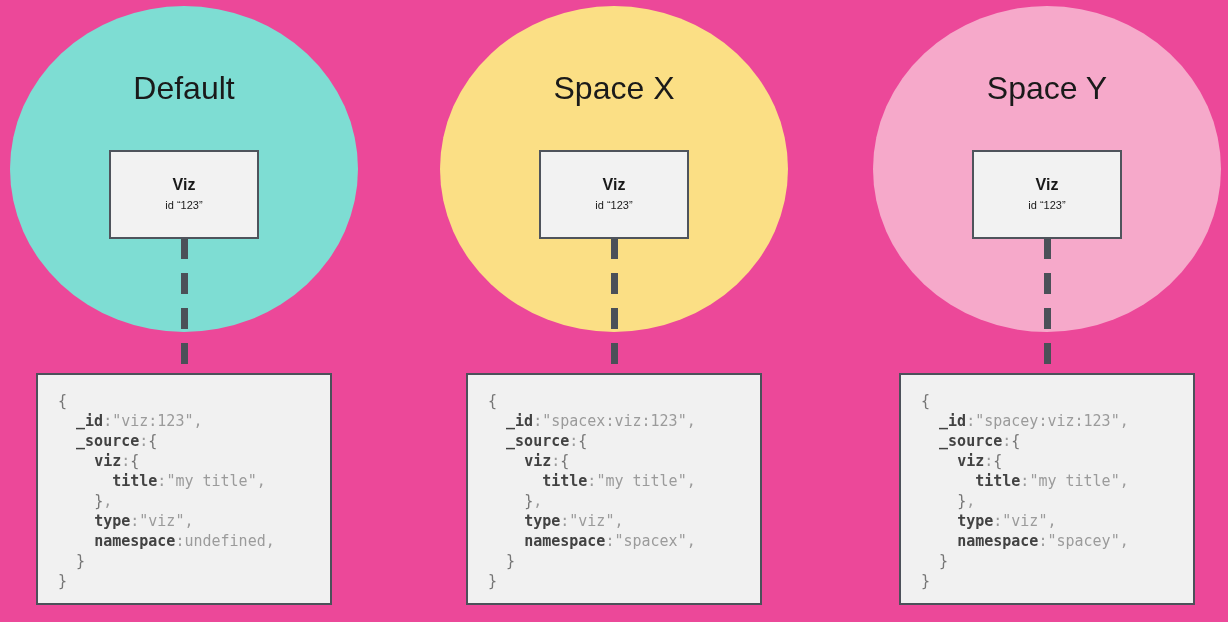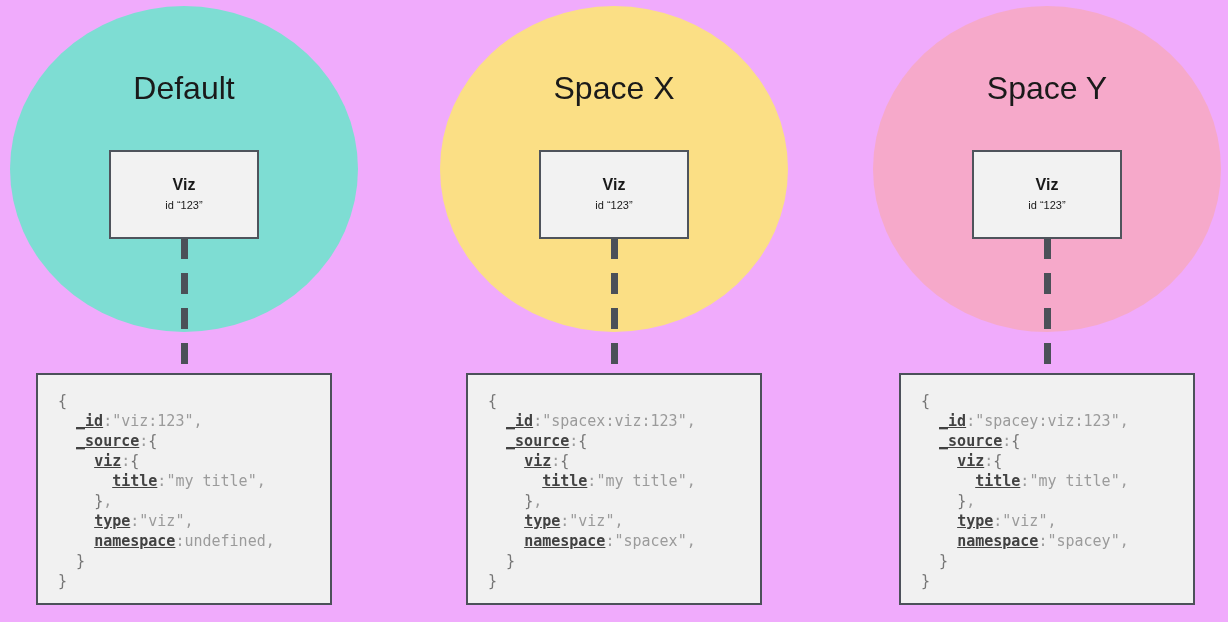"Default" .canvas { background: #f0abfc -> #ec4899 }
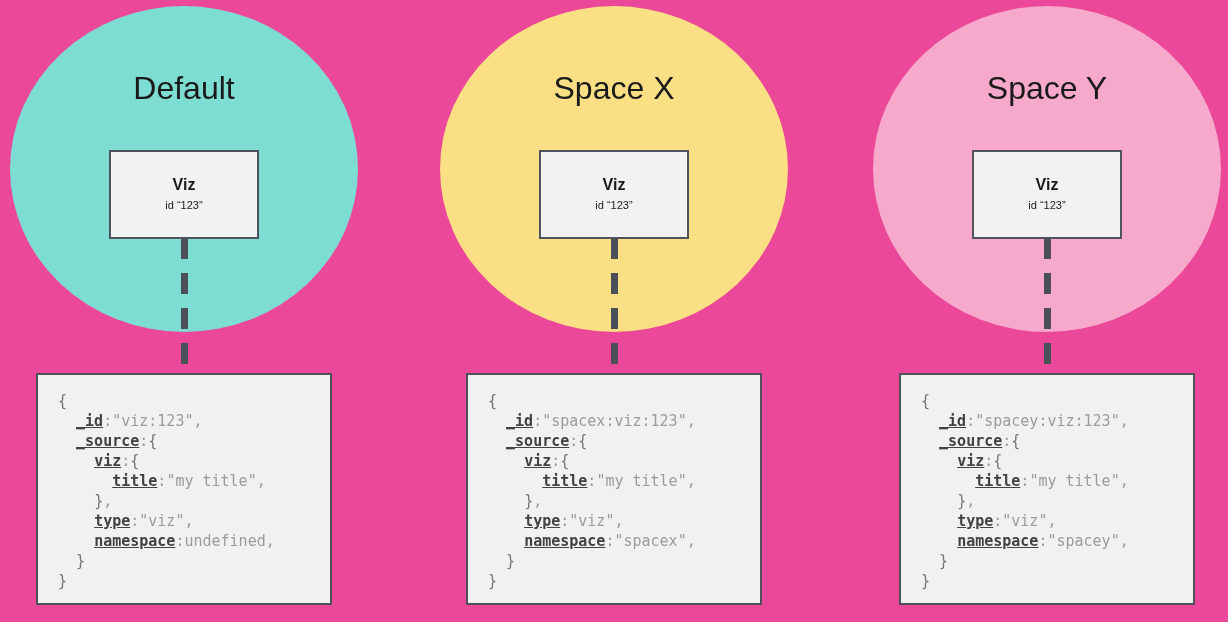"_id" .seg-k { text-decoration: underline -> none }
